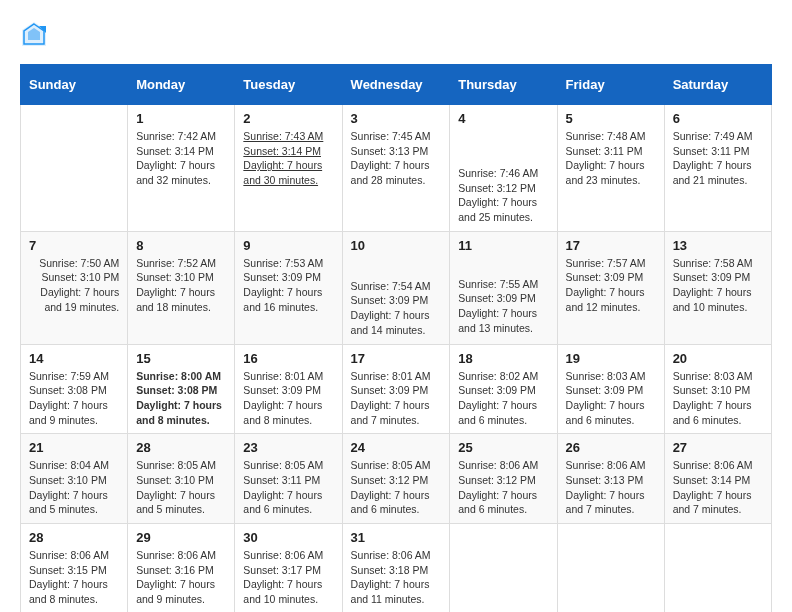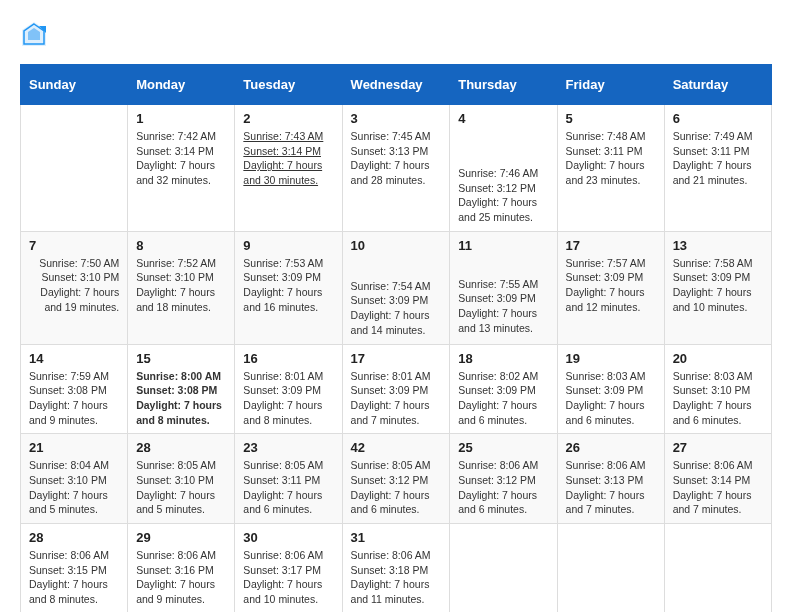"42" div.day-number { text: 42 -> 24 }
